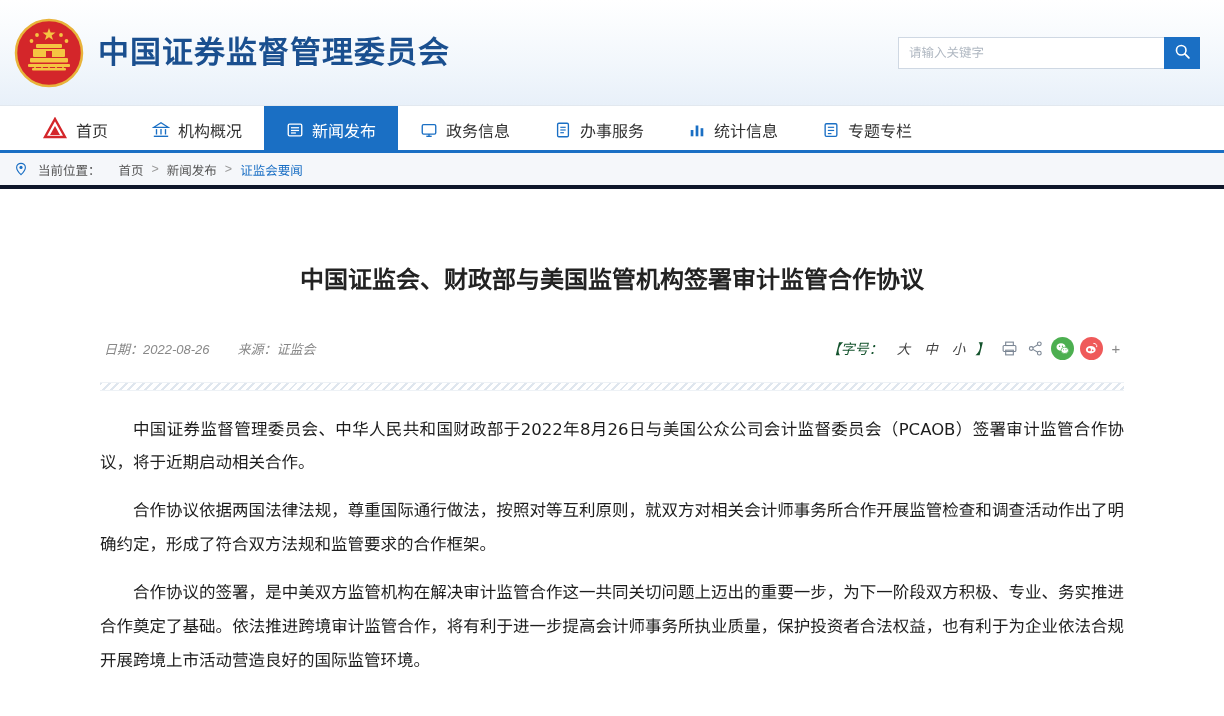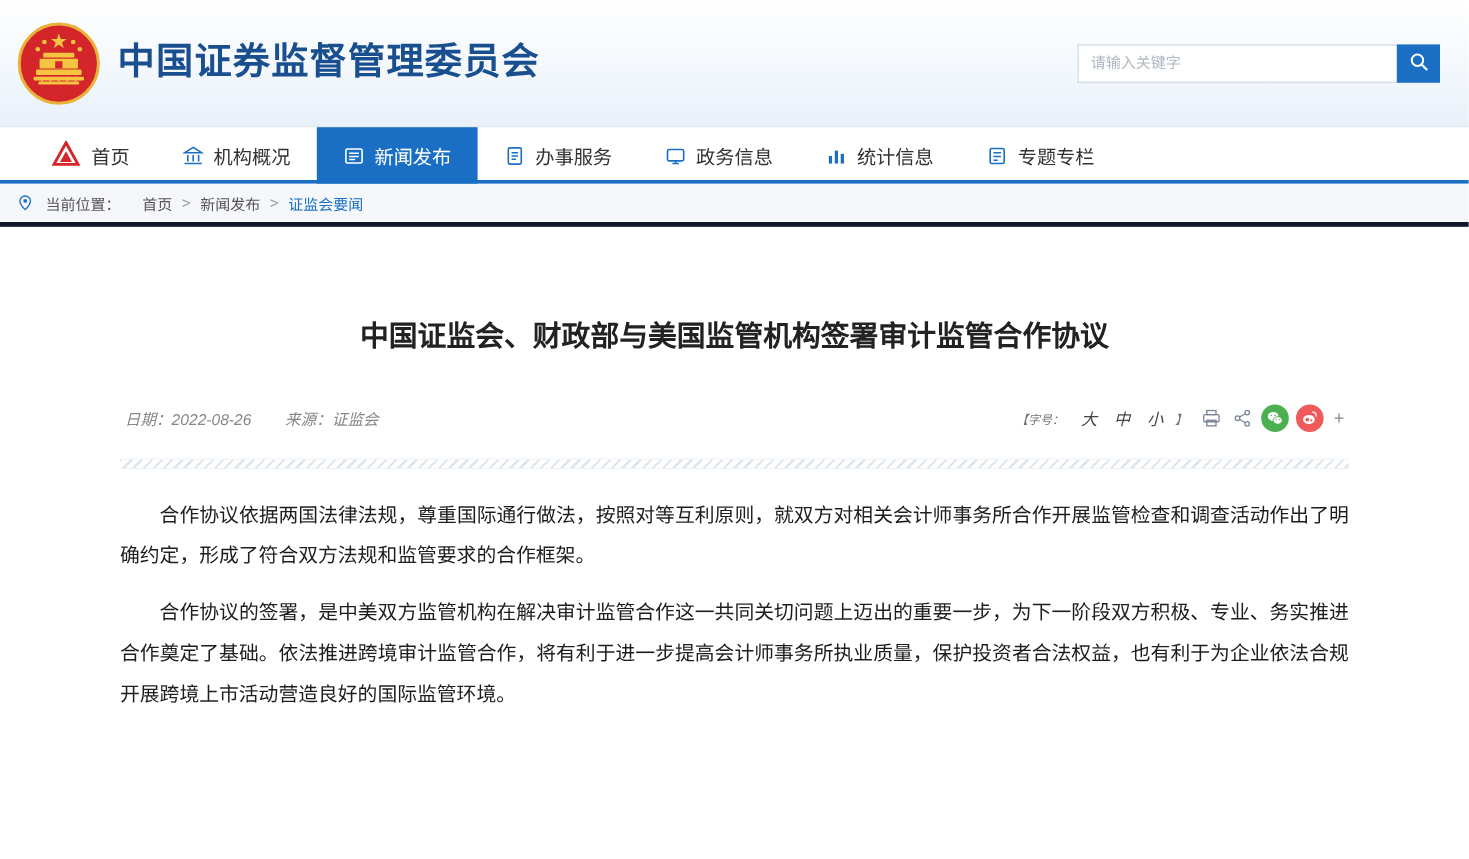"办事服务" div.nav-item { order: before "政务信息" -> after "政务信息" }
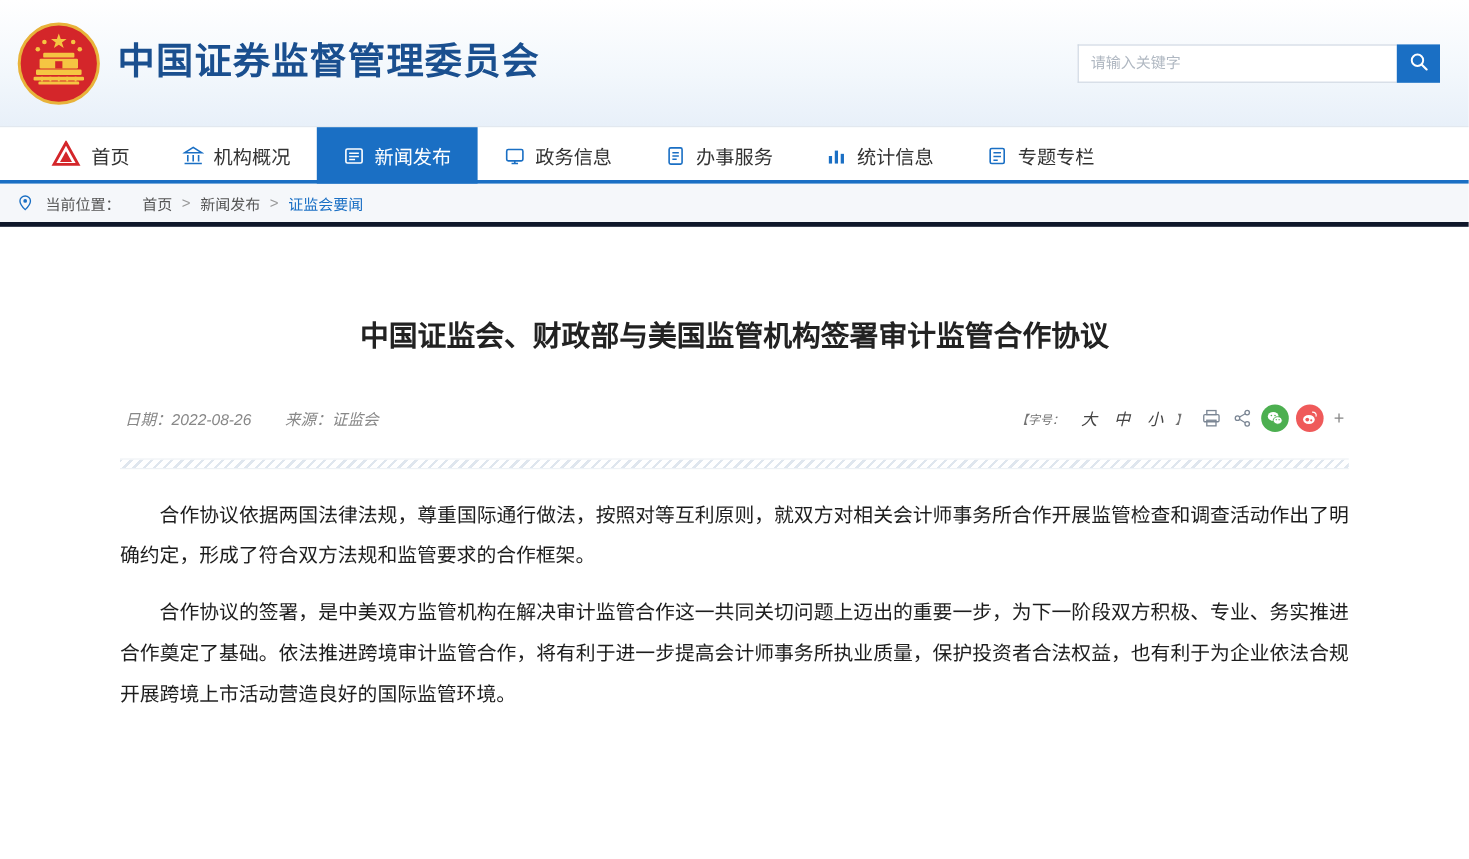"【字号：" .fs-label { color: #737373 -> #14532d; font-size: 10px -> 14px }
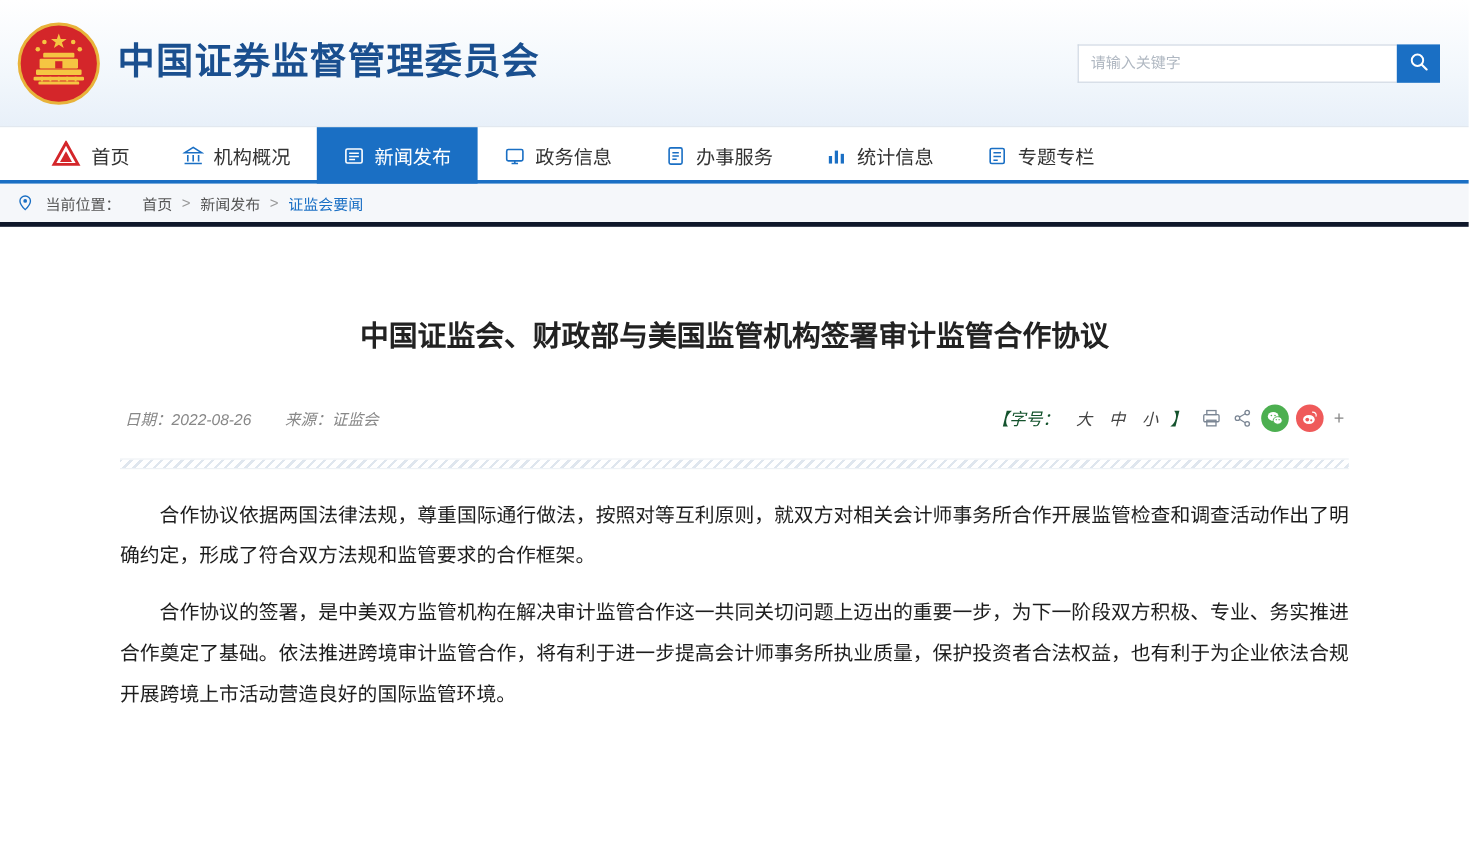"中国证券监督管理委员会、中华人民共和国财政部于2022年8月26日与美国公众公司" p { html: none -> <p>中国证券监督管理委员会、中华人民共和国财政部于2022年8月26日与美国公众公司会计监督委员会（PCAOB）签署审计监管合作协议，将于近期启动相关合作。</p> }
